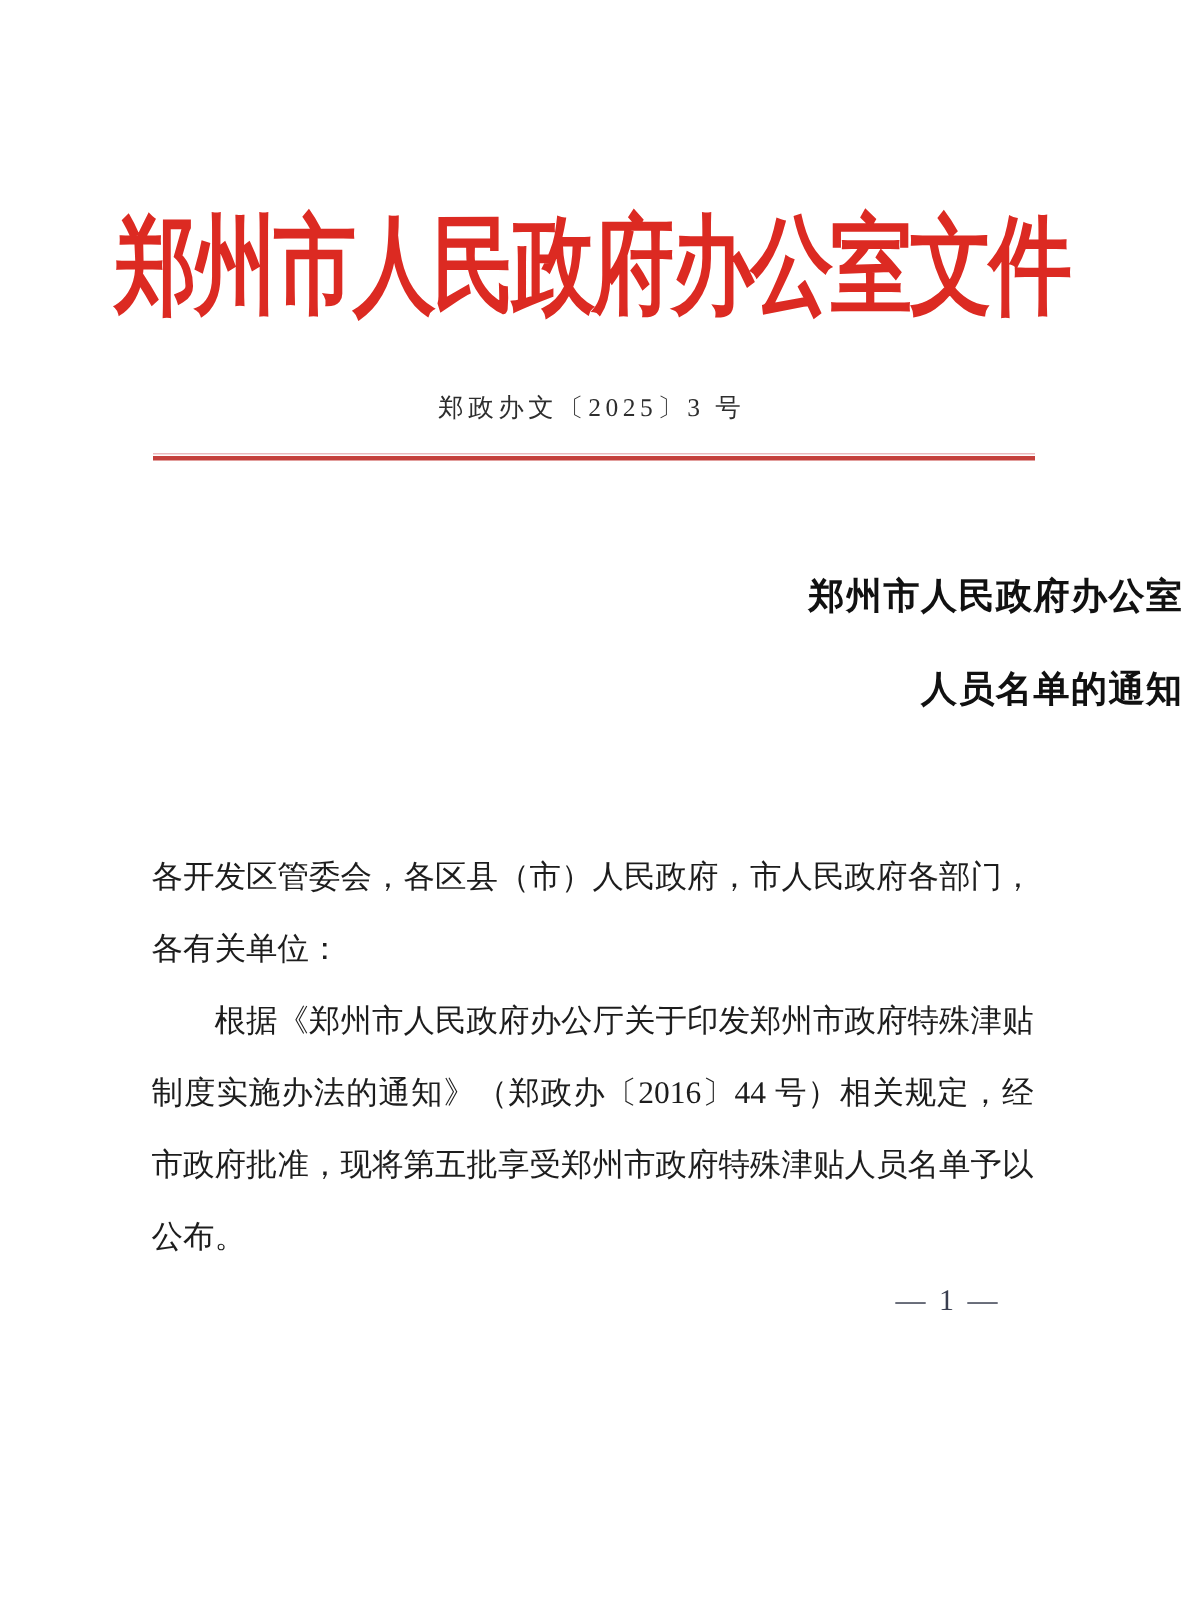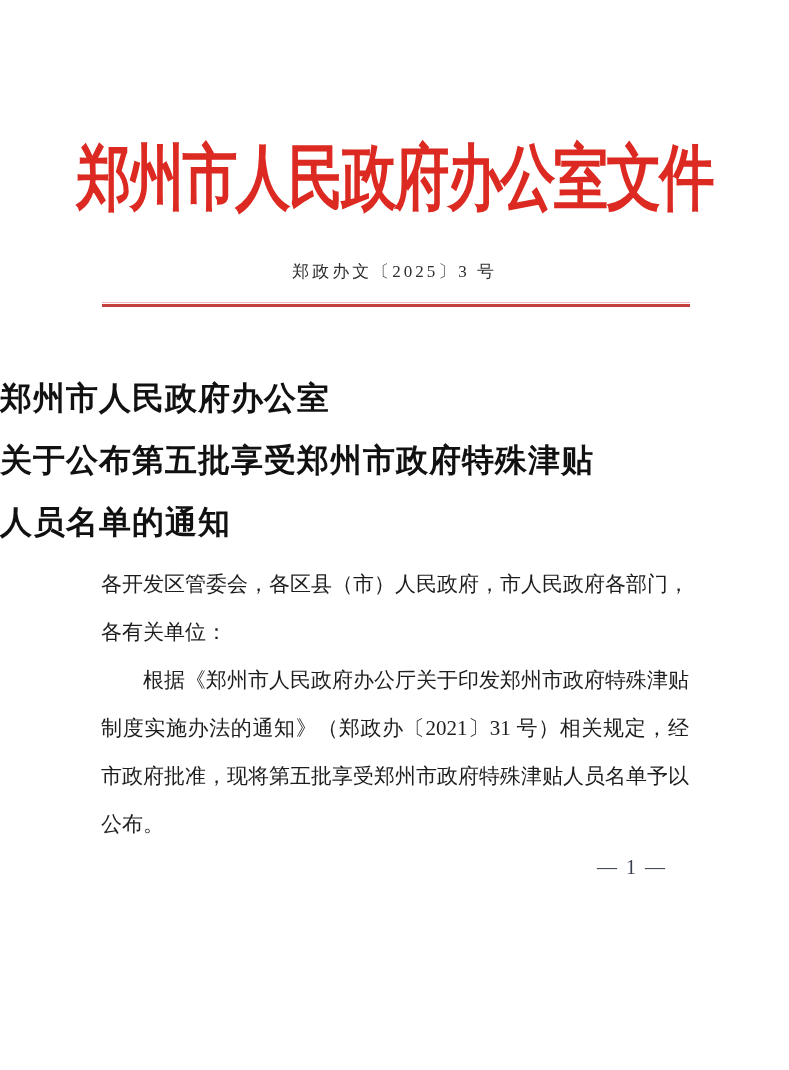"郑州市人民政府办公室" .notice-title { font-size: 32px -> 24px; text-align: left -> right }
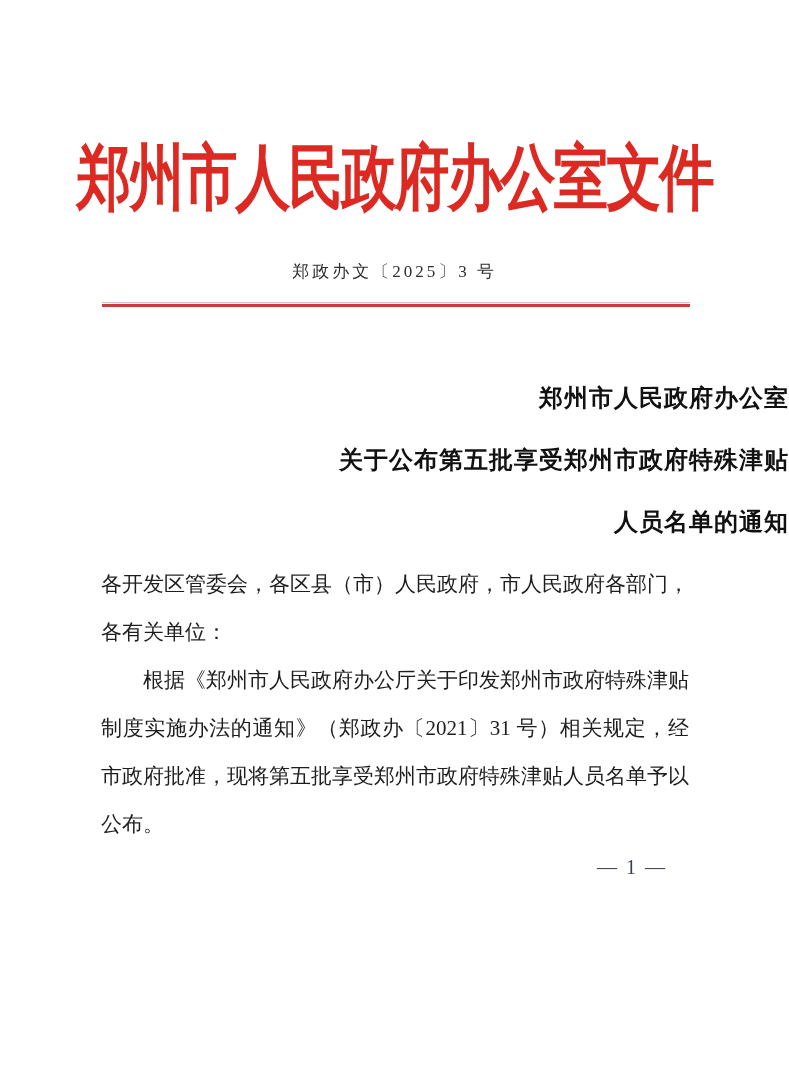"关于公布第五批享受郑州市政府特殊津贴" div { html: <div>关于公布第五批享受郑州市政府特殊津贴</div> -> none }
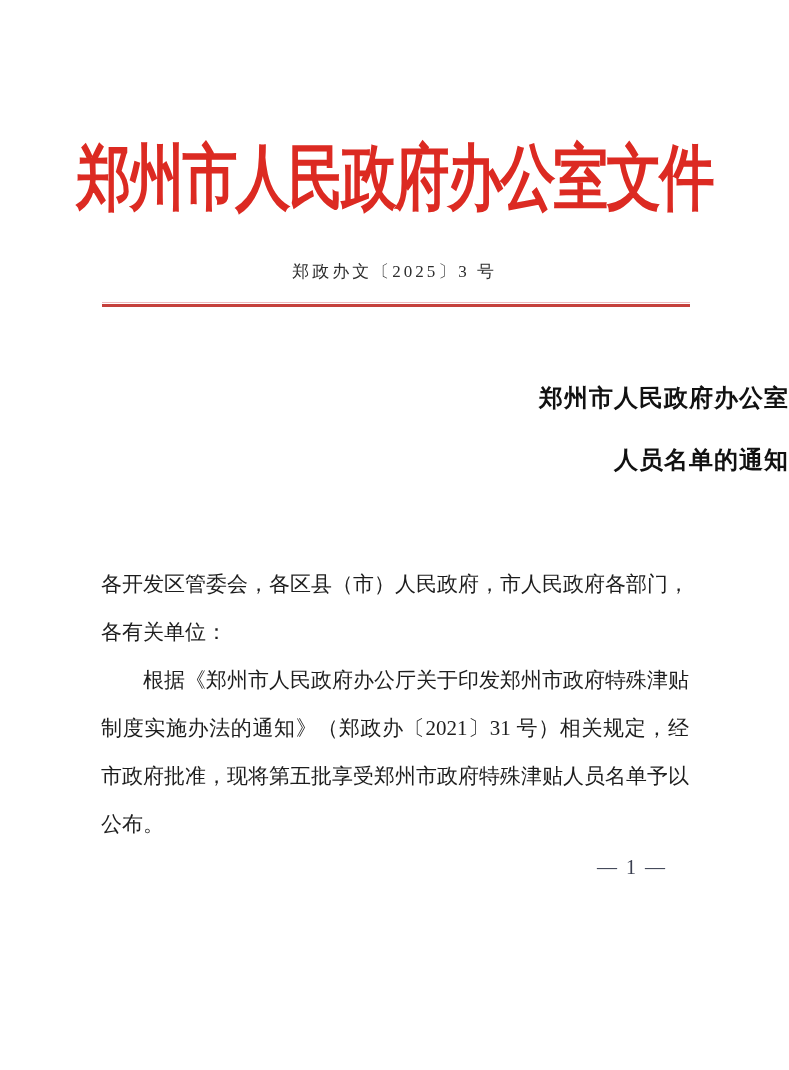"根据《郑州市人民政府办公厅关于印发郑州市政府特殊津贴制度实施办法的通知》（郑政办" p.indented { text: 2021〕31 -> 2016〕44 }
